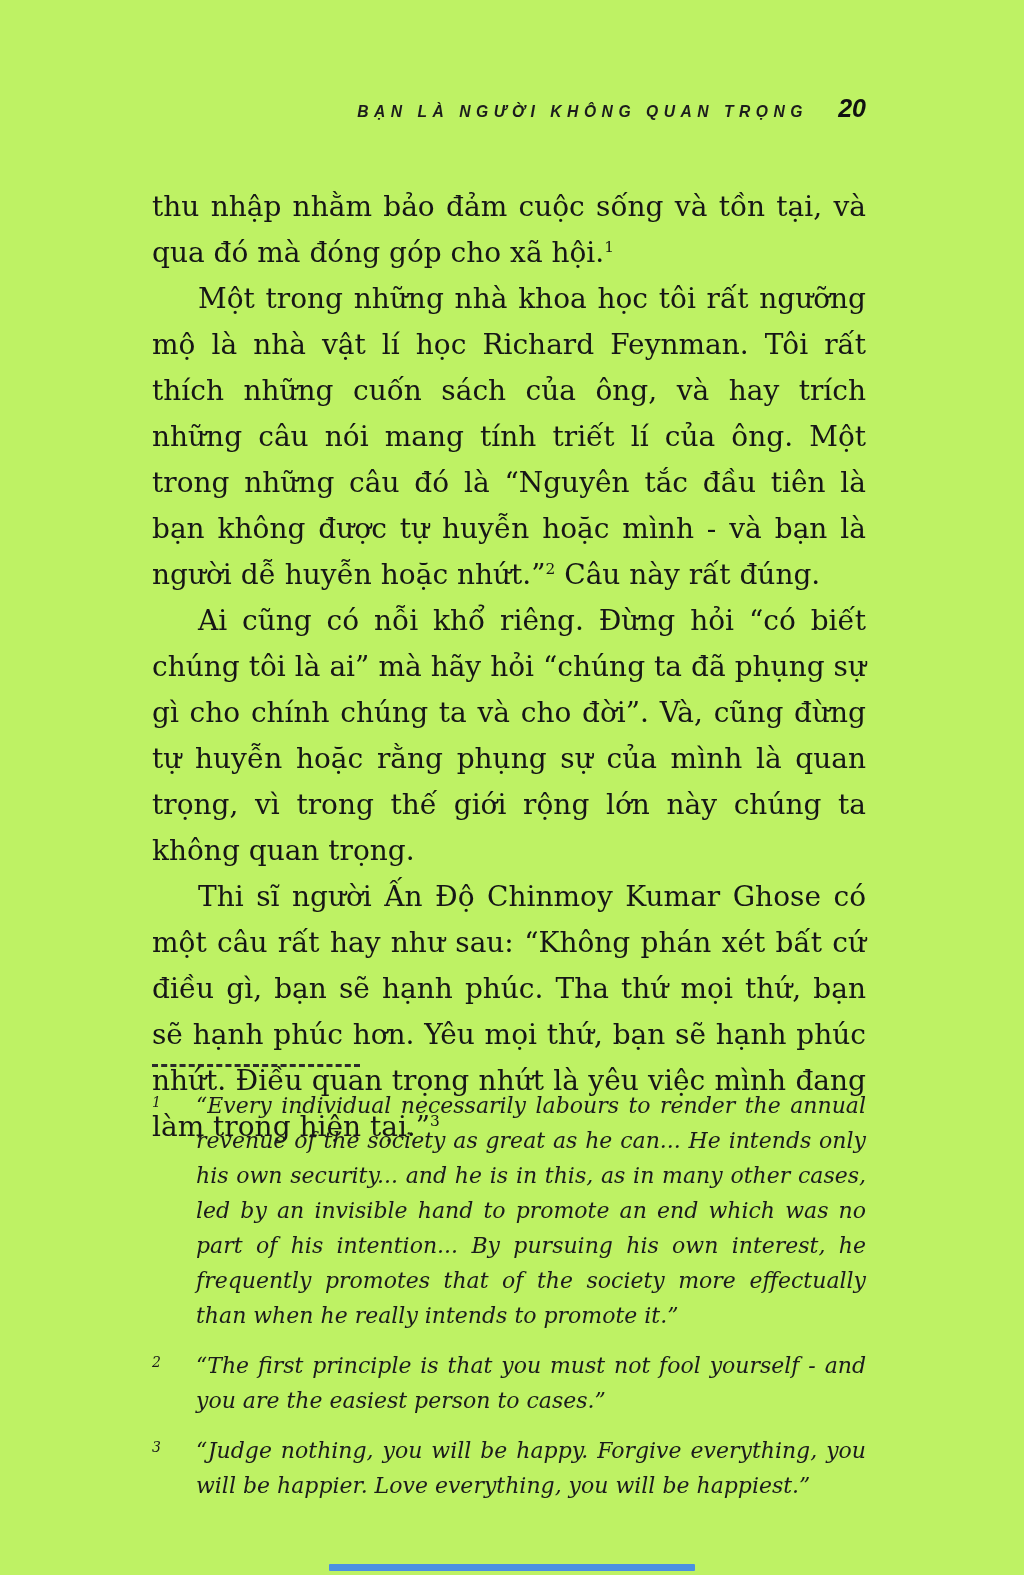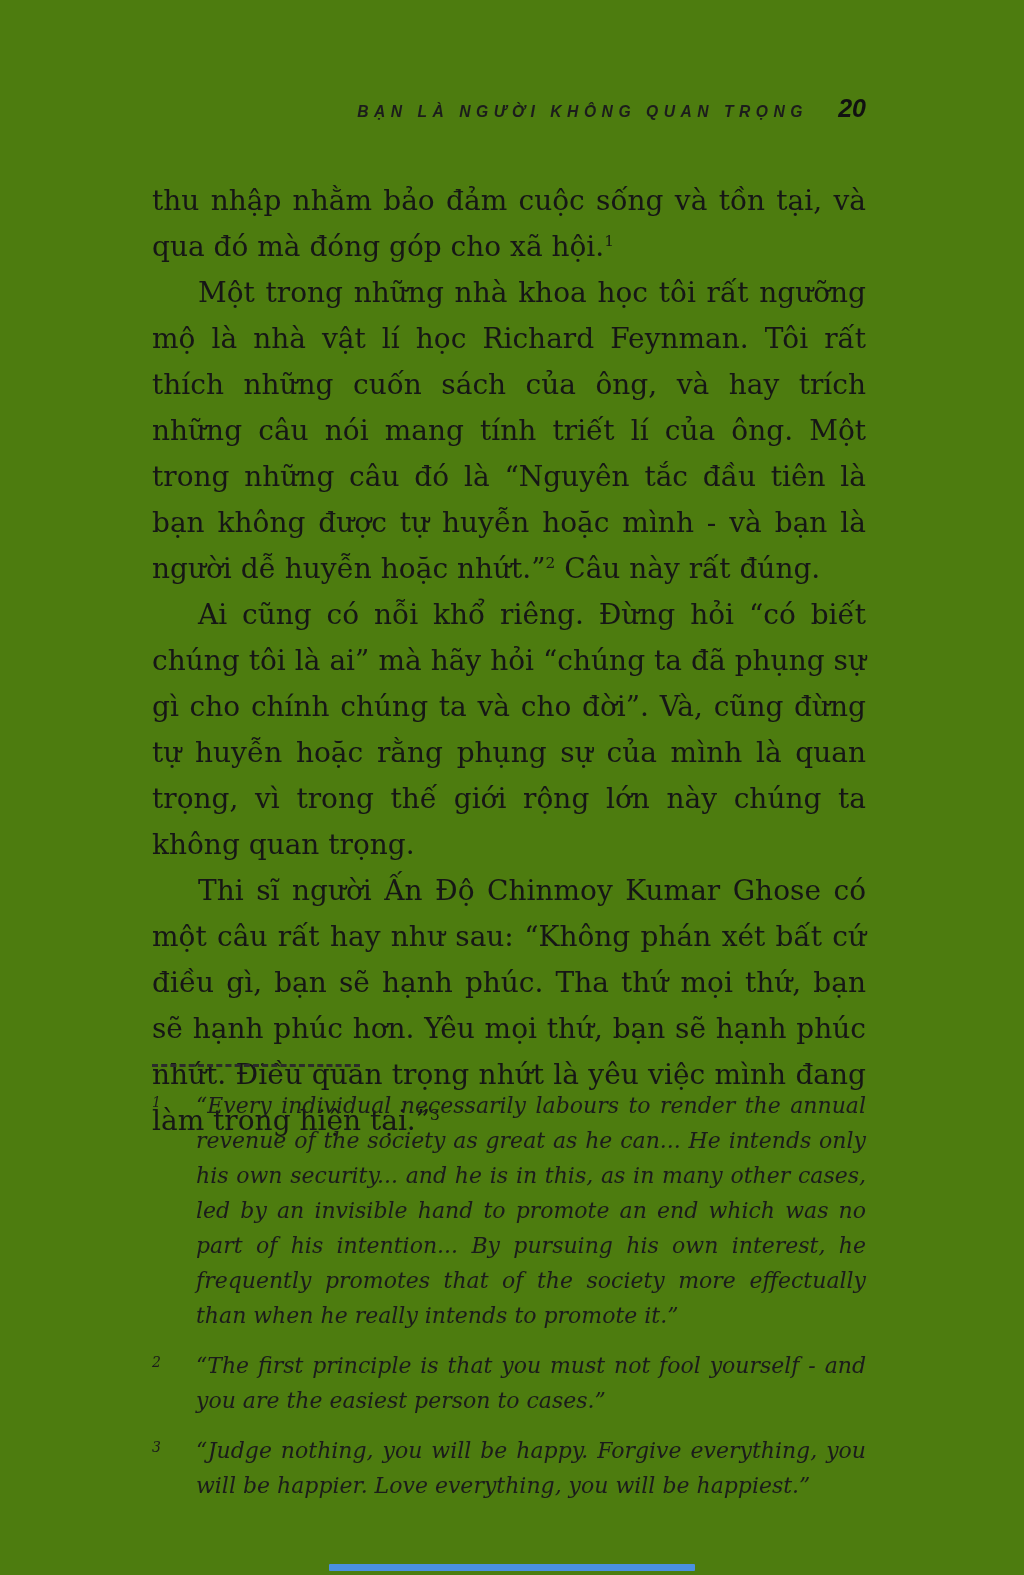"BẠN LÀ NGƯỜI KHÔNG QUAN" .page { background: #4d7c0f -> #bef264 }
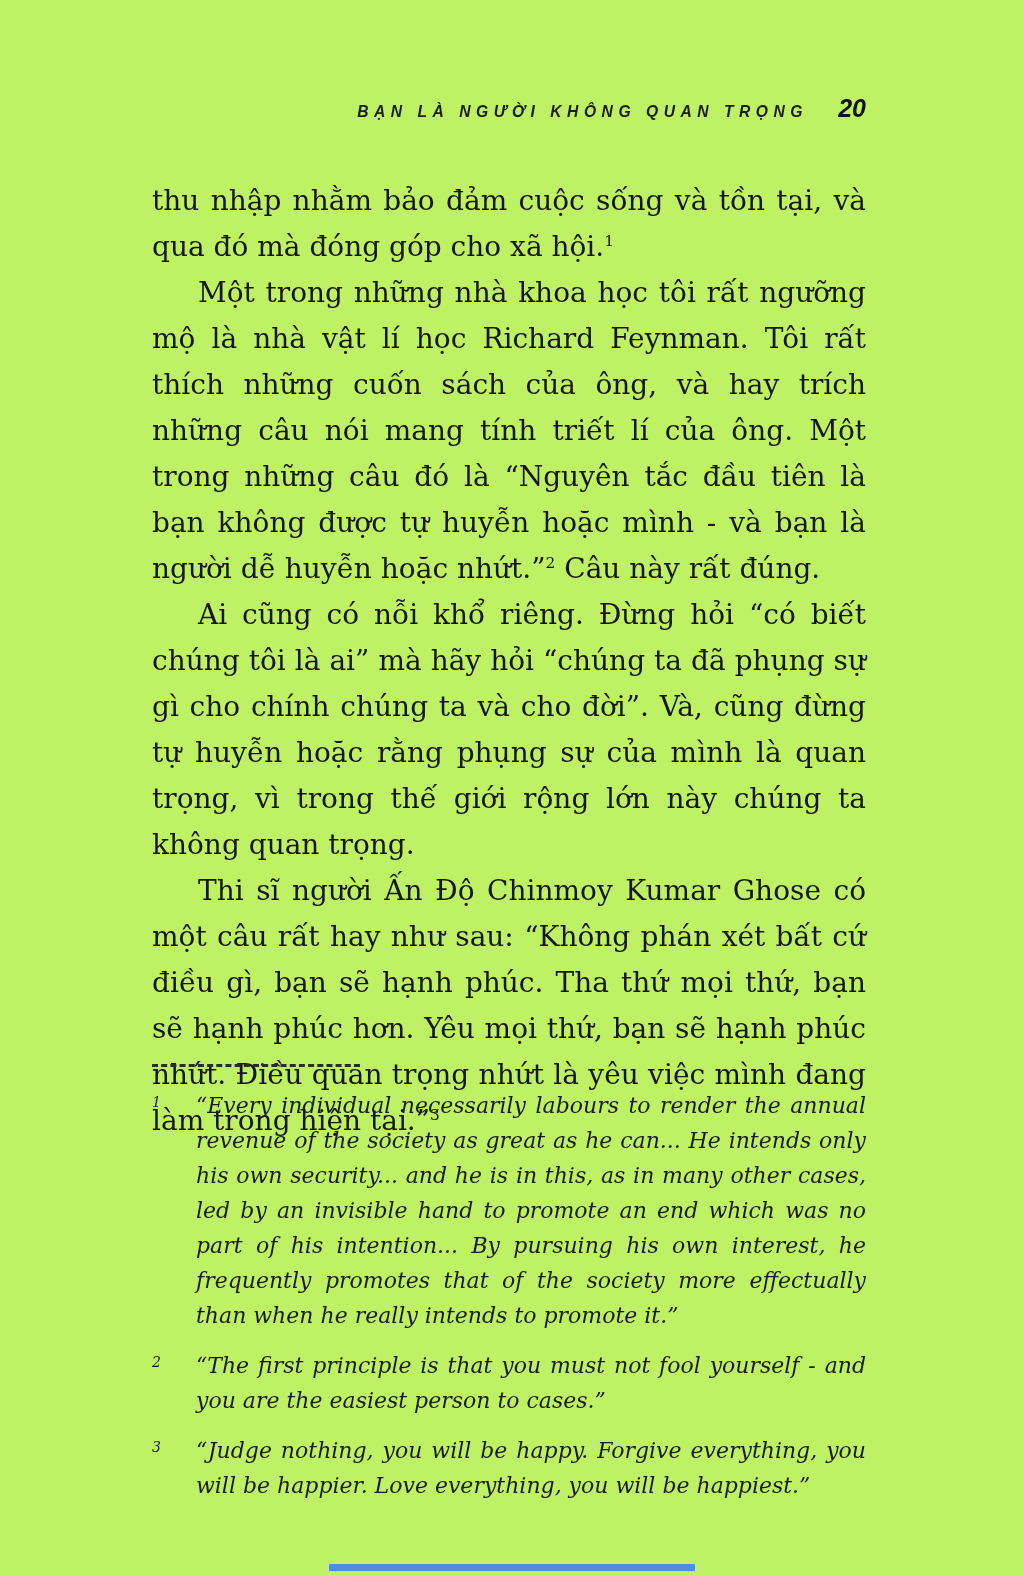"thu nhập nhằm bảo đảm" .body-text { top: 178px -> 184px }
